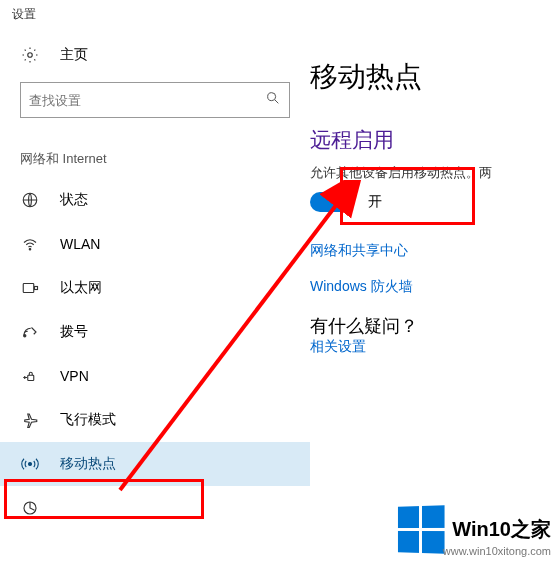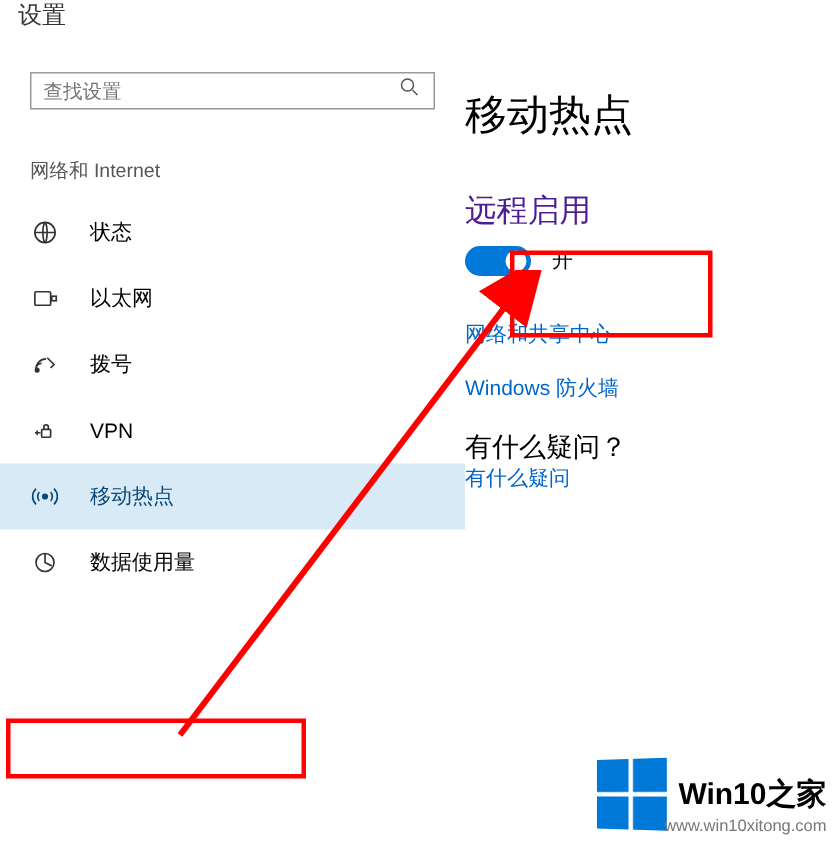"设置" .titlebar { align-items: flex-start -> center; font-size: 16px -> 12px }
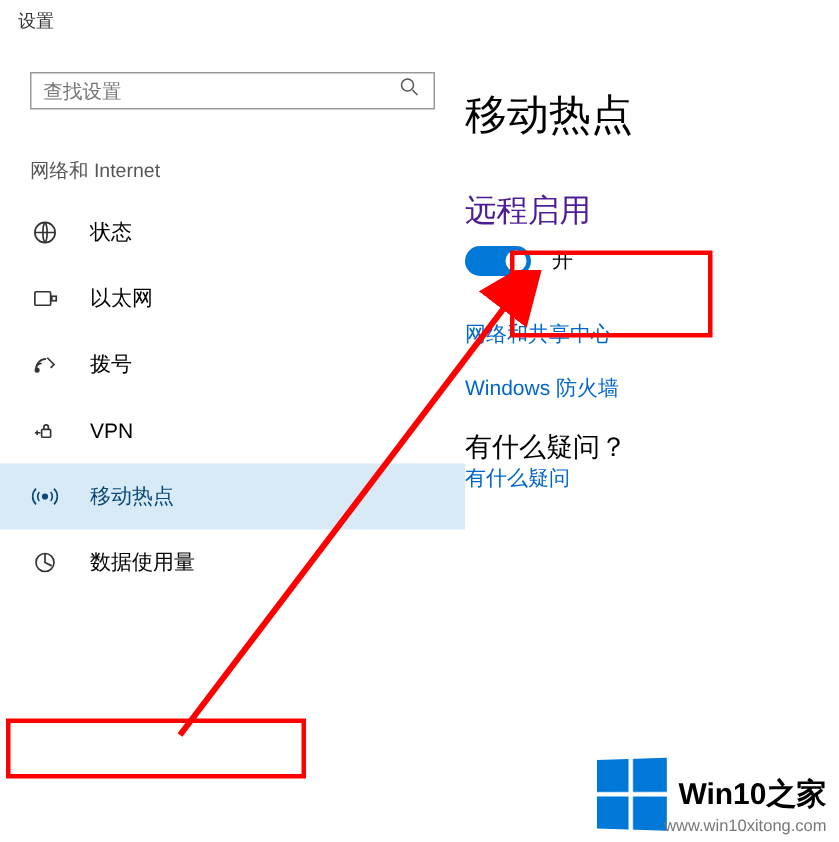"主页" div.home-row { html: none -> <div> <span> <svg> <circle></circle> <path></path> </svg> </span> <span>主页</span> </div> }
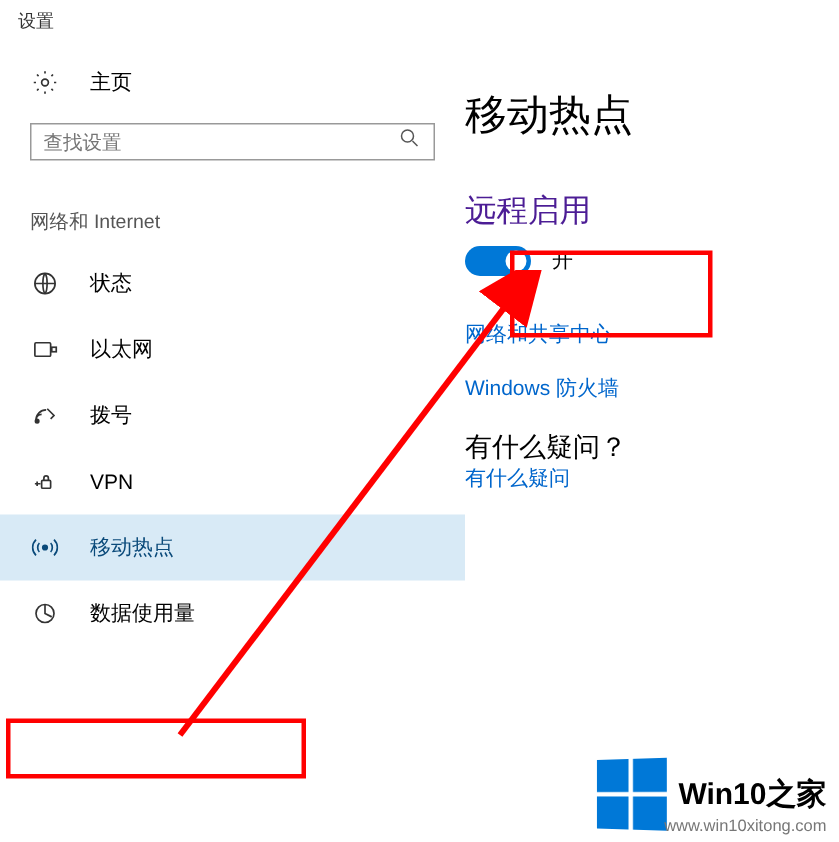"查找设置" .search { height: 25px -> 36px }
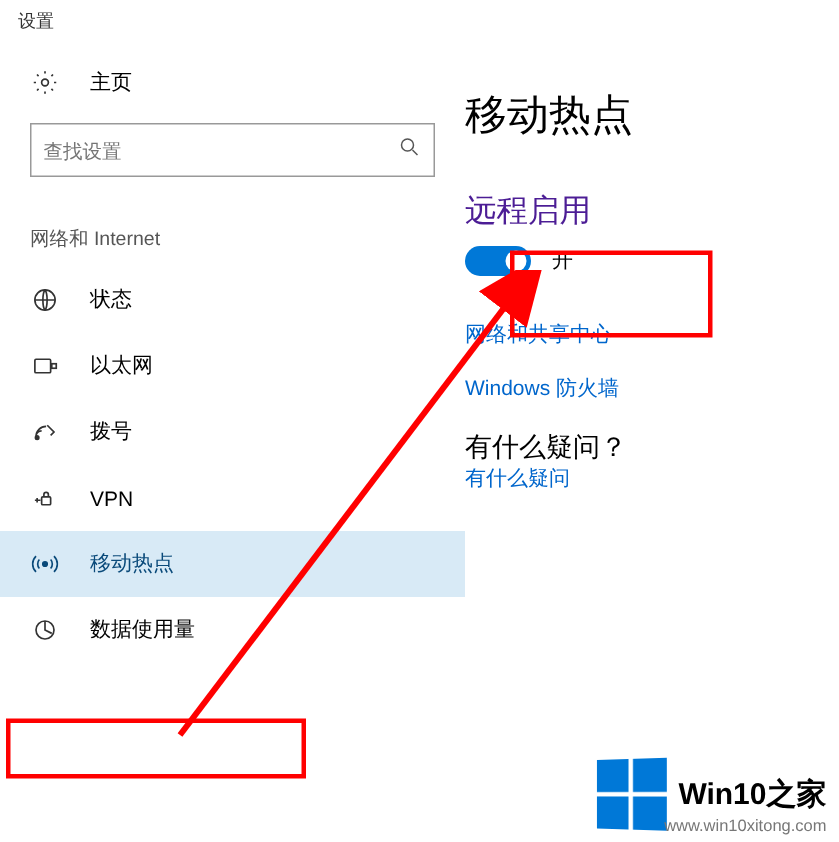"允许其他设备启用移动热点。两" div.desc { html: none -> <div>允许其他设备启用移动热点。两</div> }
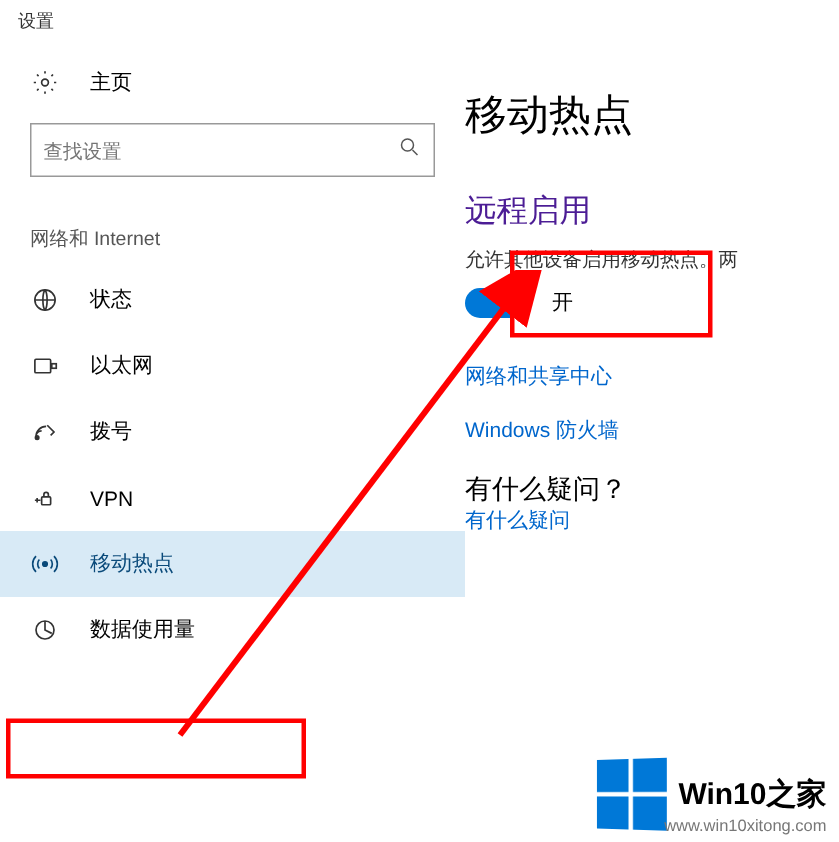"WLAN" div.nav-item { html: none -> <div> <span> <svg> <path></path> <circle></circle> </svg> </span> <span>WLAN</span> </div> }
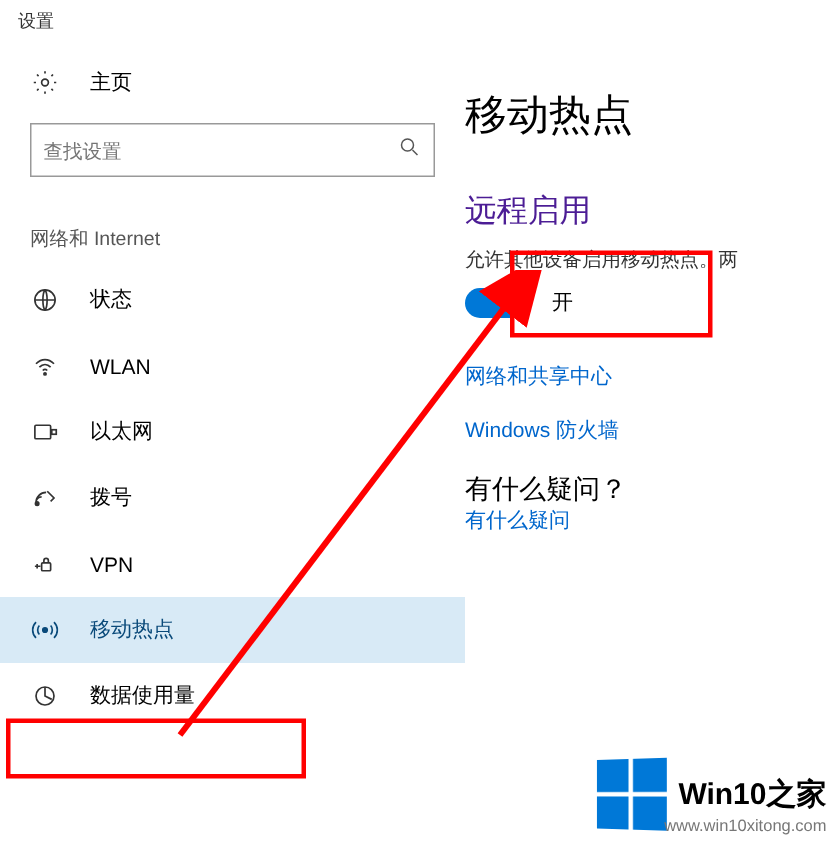"有什么疑问" a.link2 { text: 有什么疑问 -> 相关设置 }
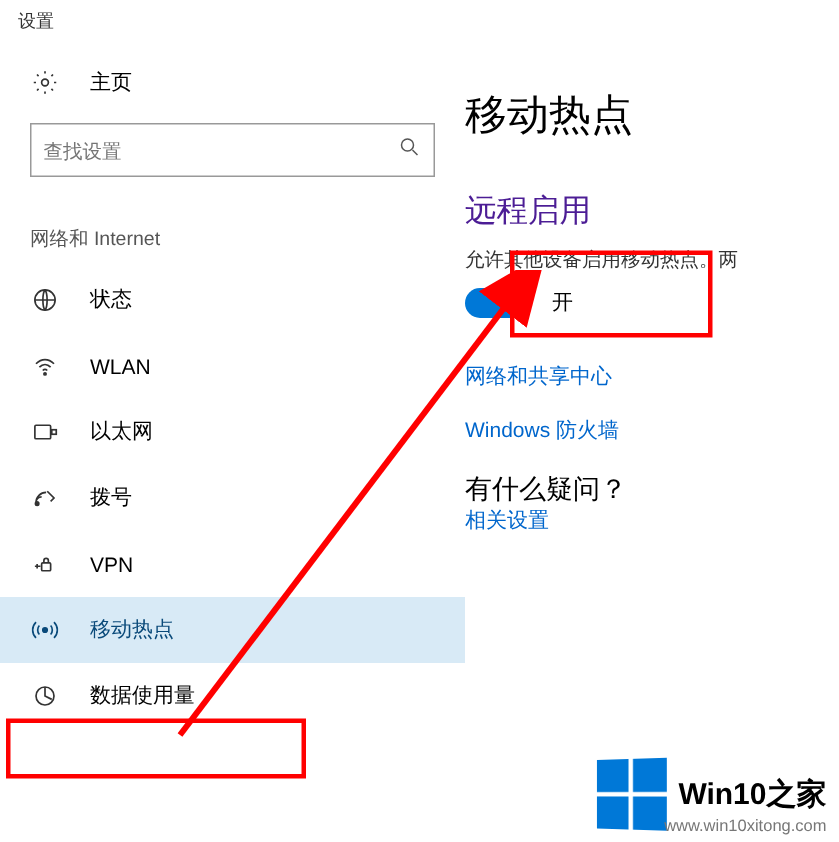"飞行模式" div.nav-item { html: none -> <div> <span> <svg> <path></path> </svg> </span> <span>飞行模式</span> </div> }
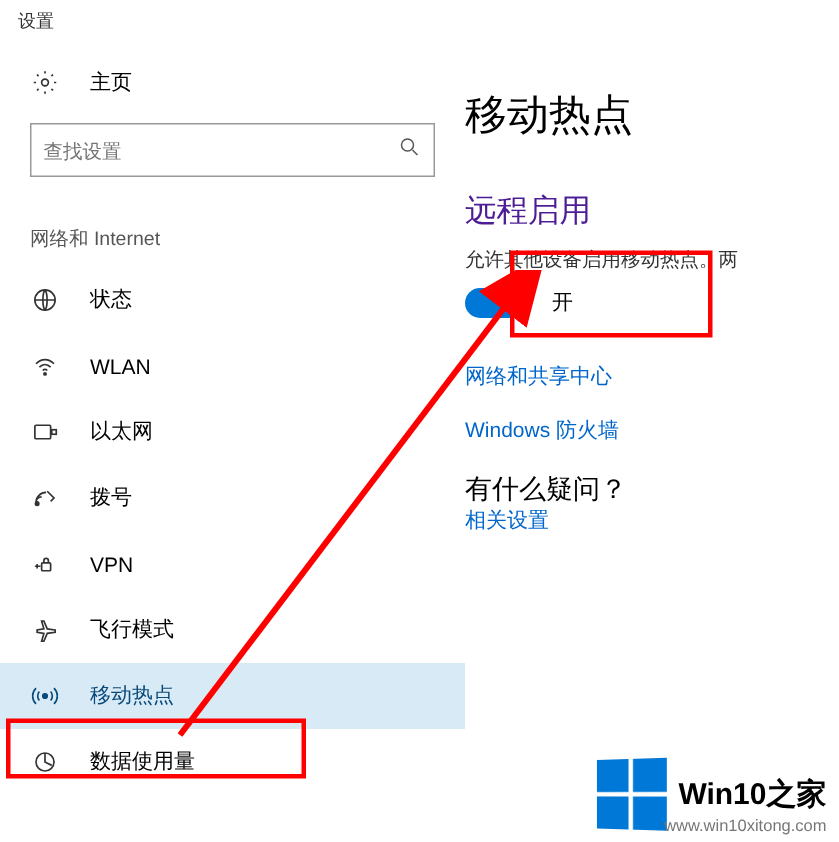"数据使用量" span.label { html: <span>数据使用量</span> -> none }
